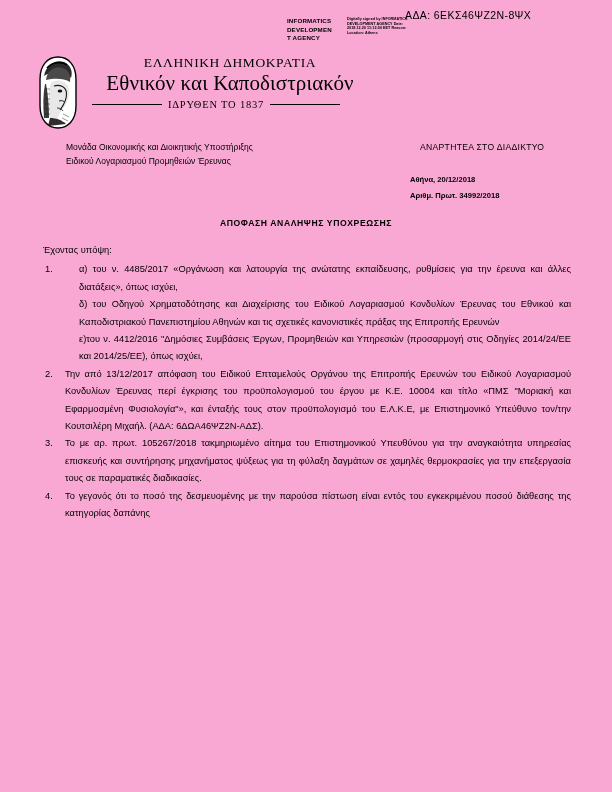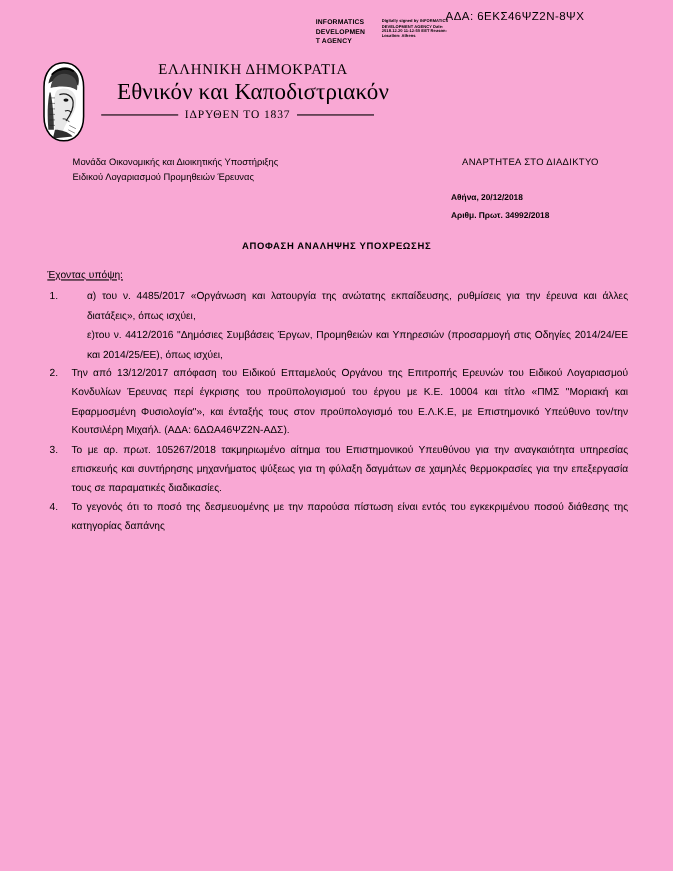"Έχοντας υπόψη:" .preamble { text-decoration: underline -> none }
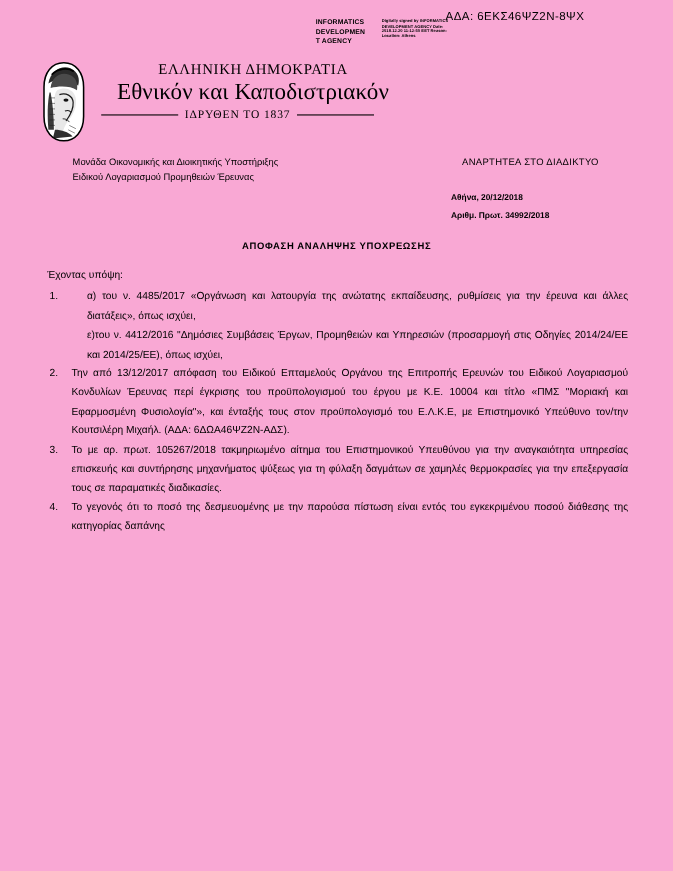"δ) του Οδηγού Χρηματοδότησης και" li { html: none -> <li> <p>δ) του Οδηγού Χρηματοδότησης και Διαχείρισης του Ειδικού Λογαριασμού Κονδυλίων Έρευνας του Εθνικού και Καποδιστριακού Πανεπιστημίου Αθηνών και τις σχετικές κανονιστικές πράξας της Επιτροπής Ερευνών</p> </li> }
